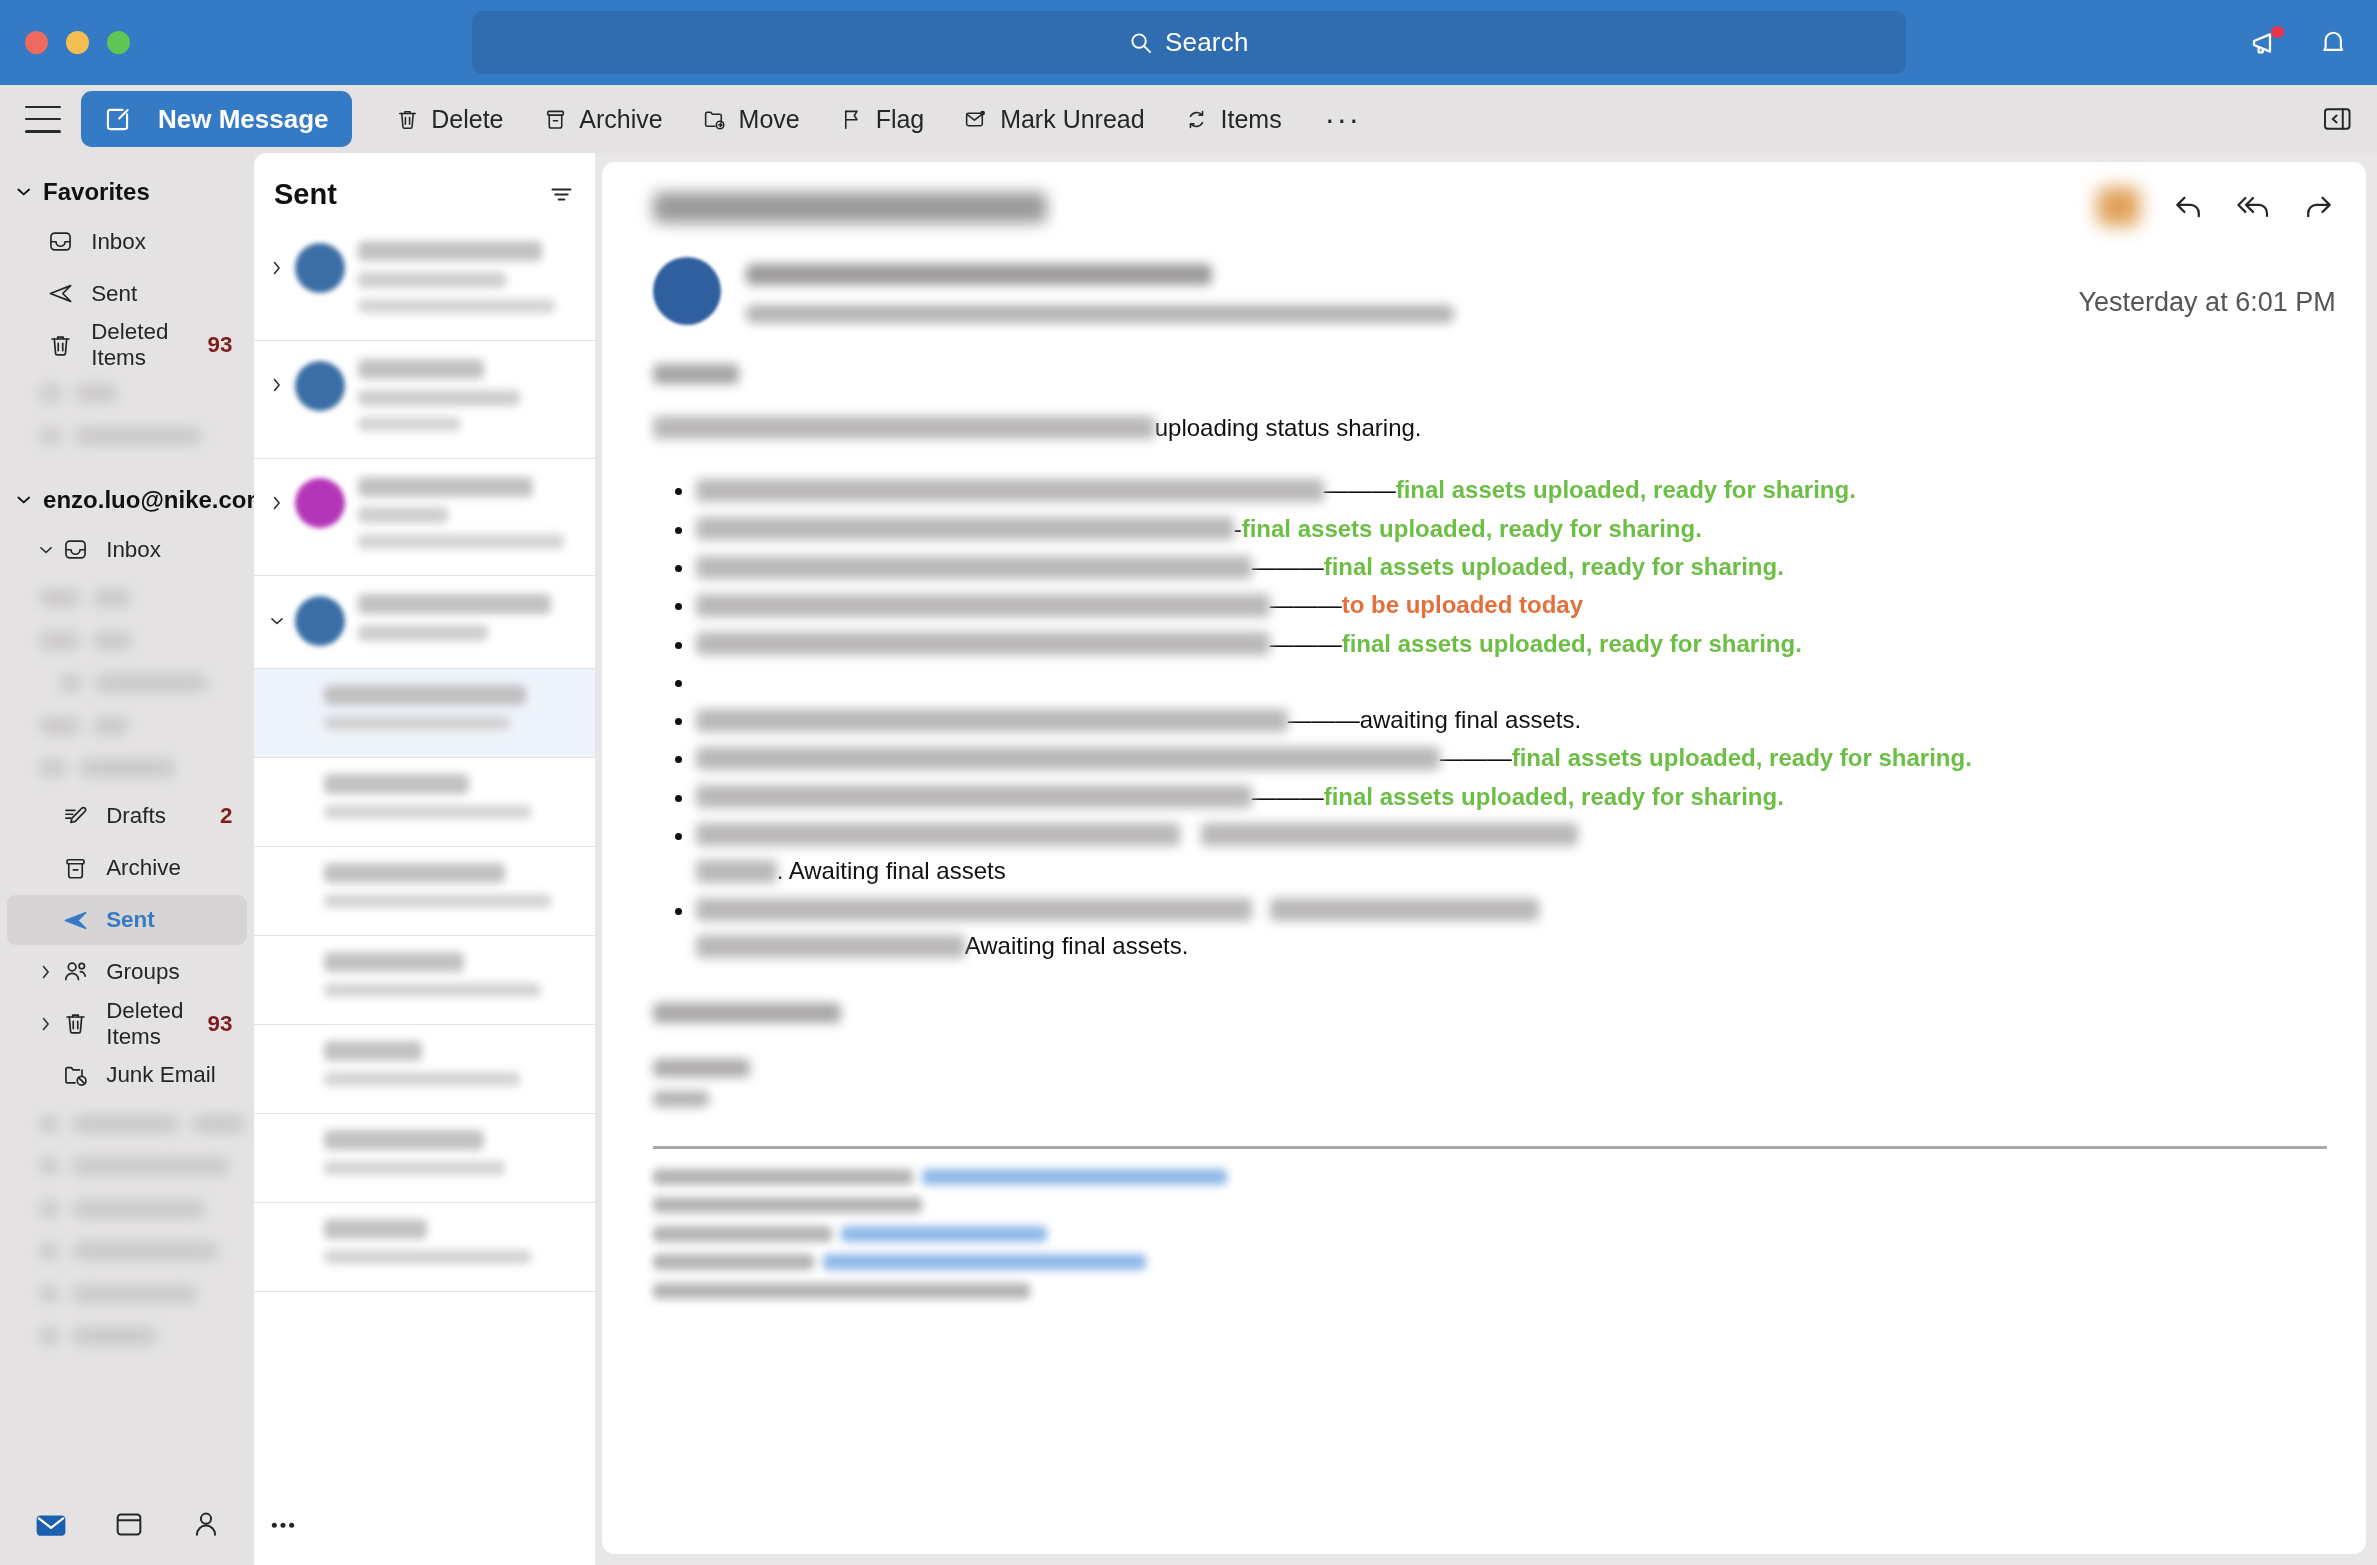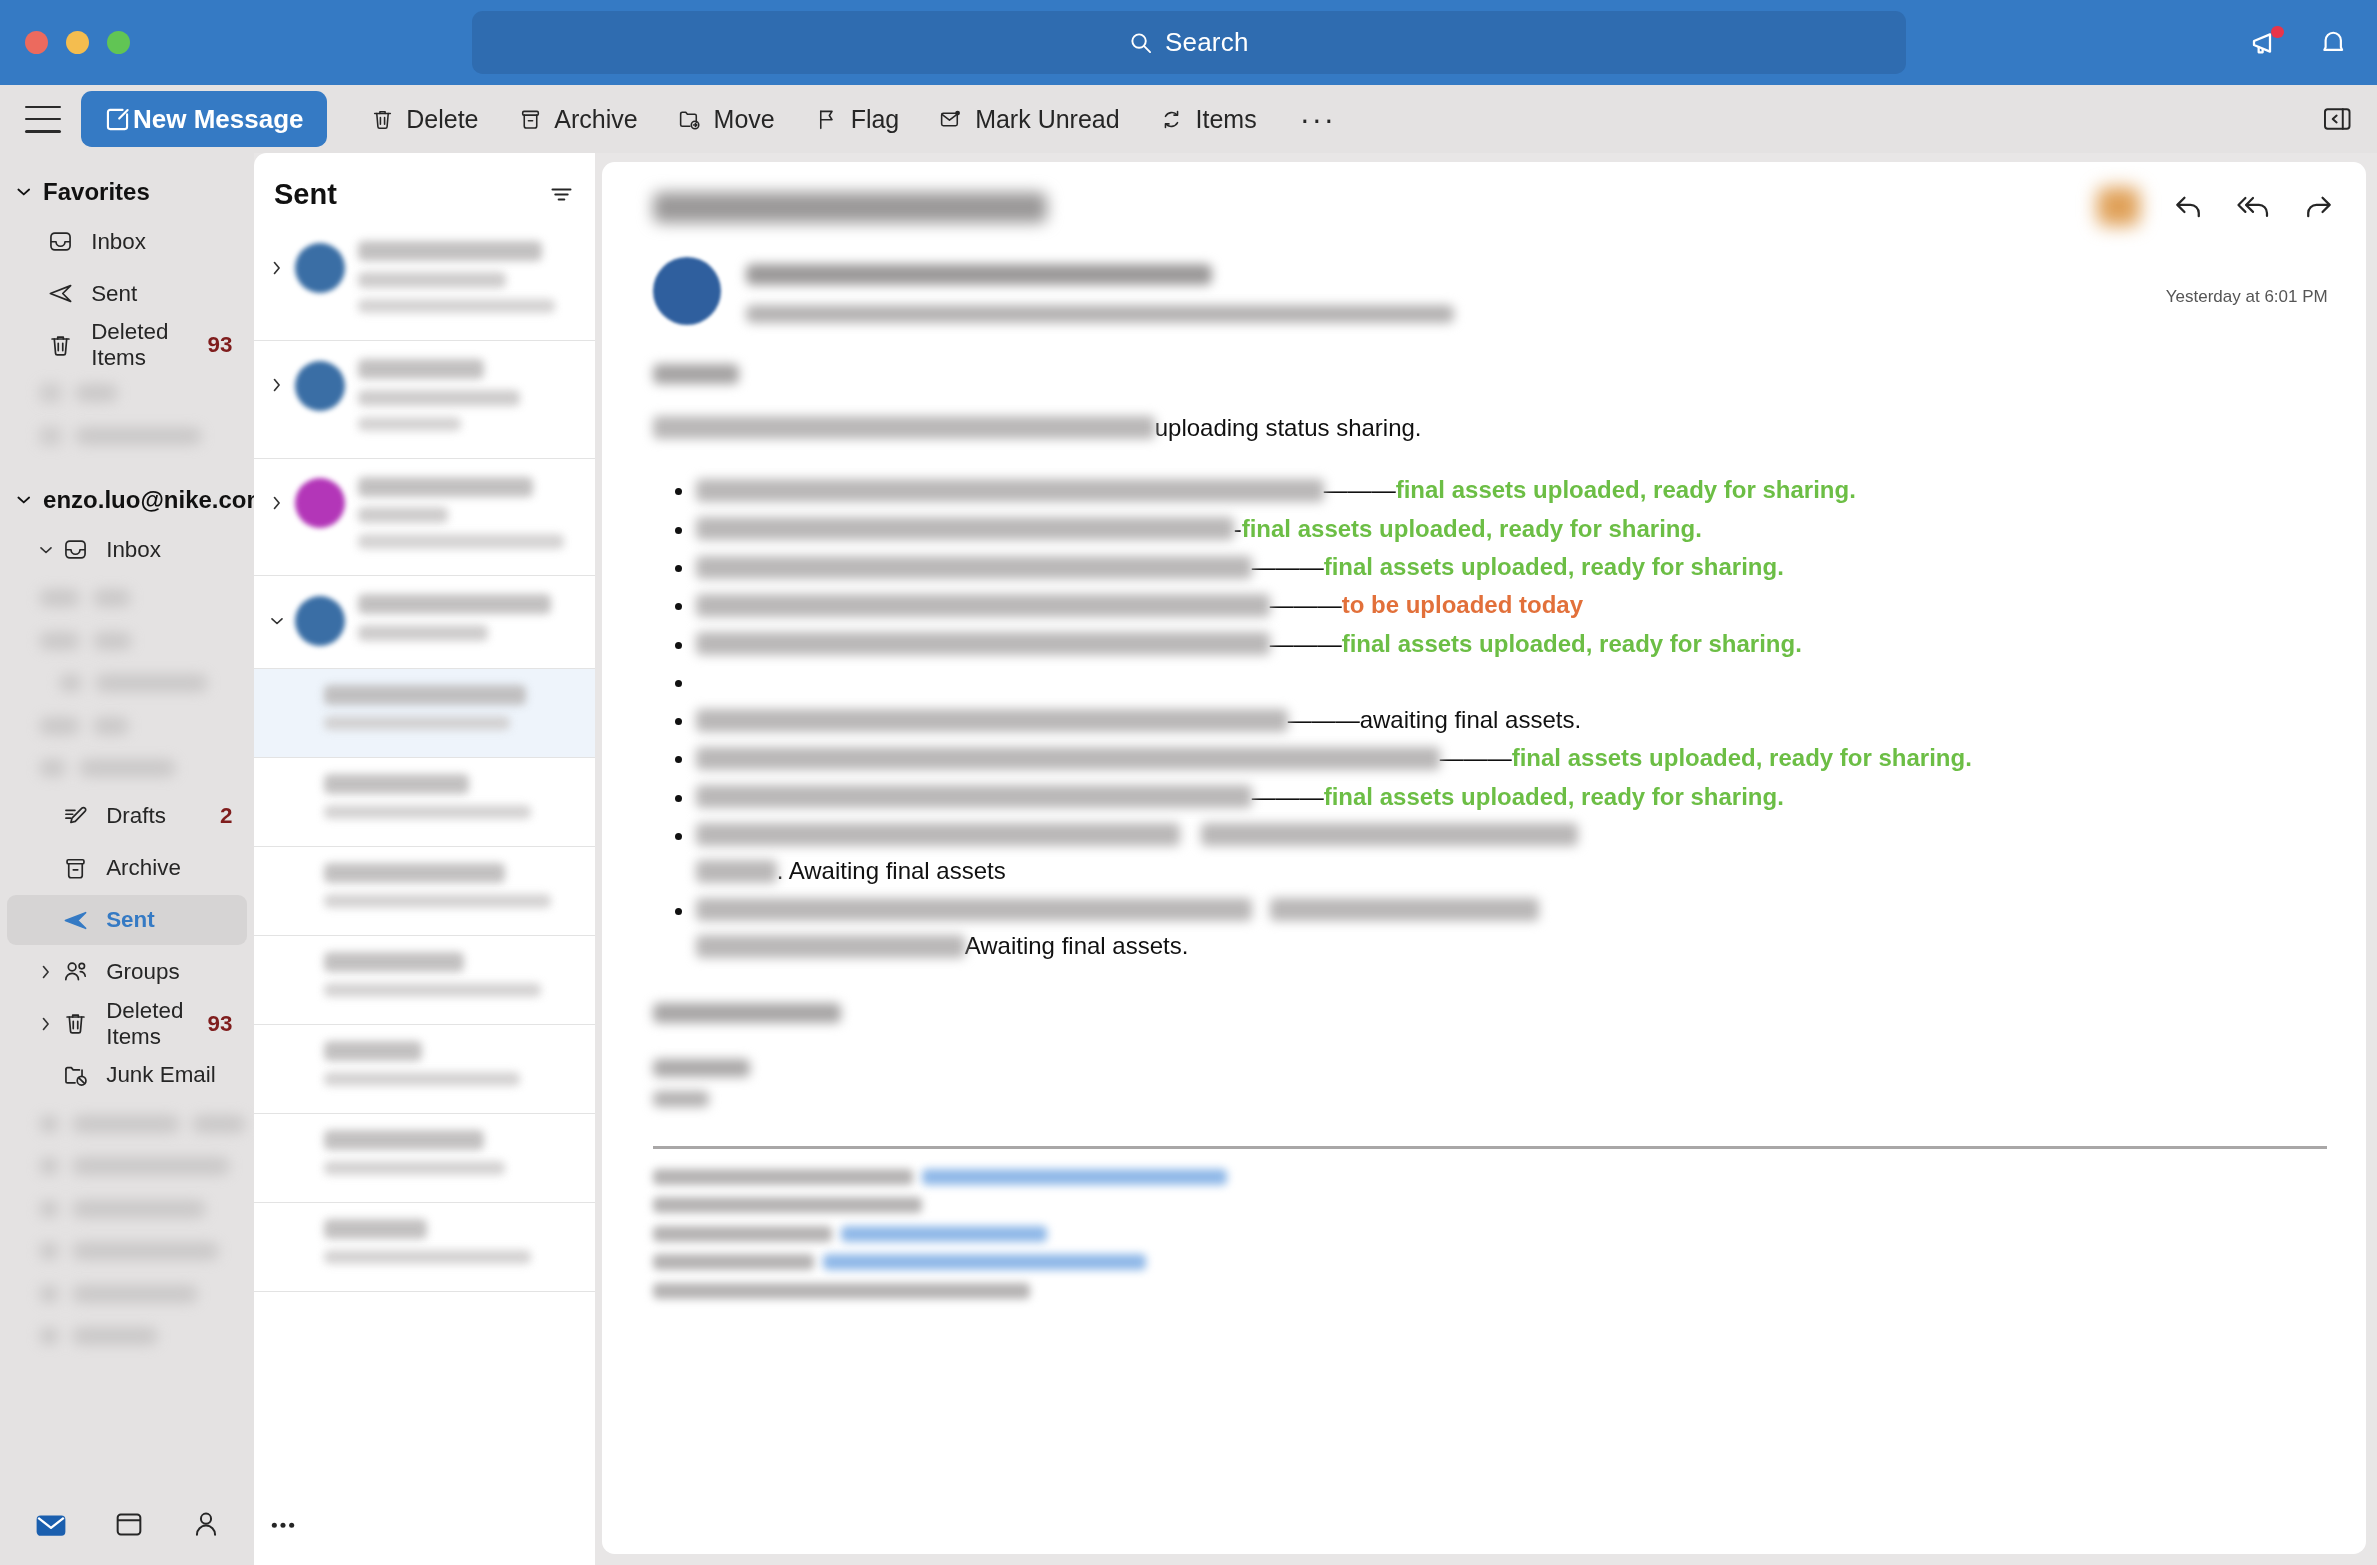"New Message" .new-msg { gap: 2px -> 27px }
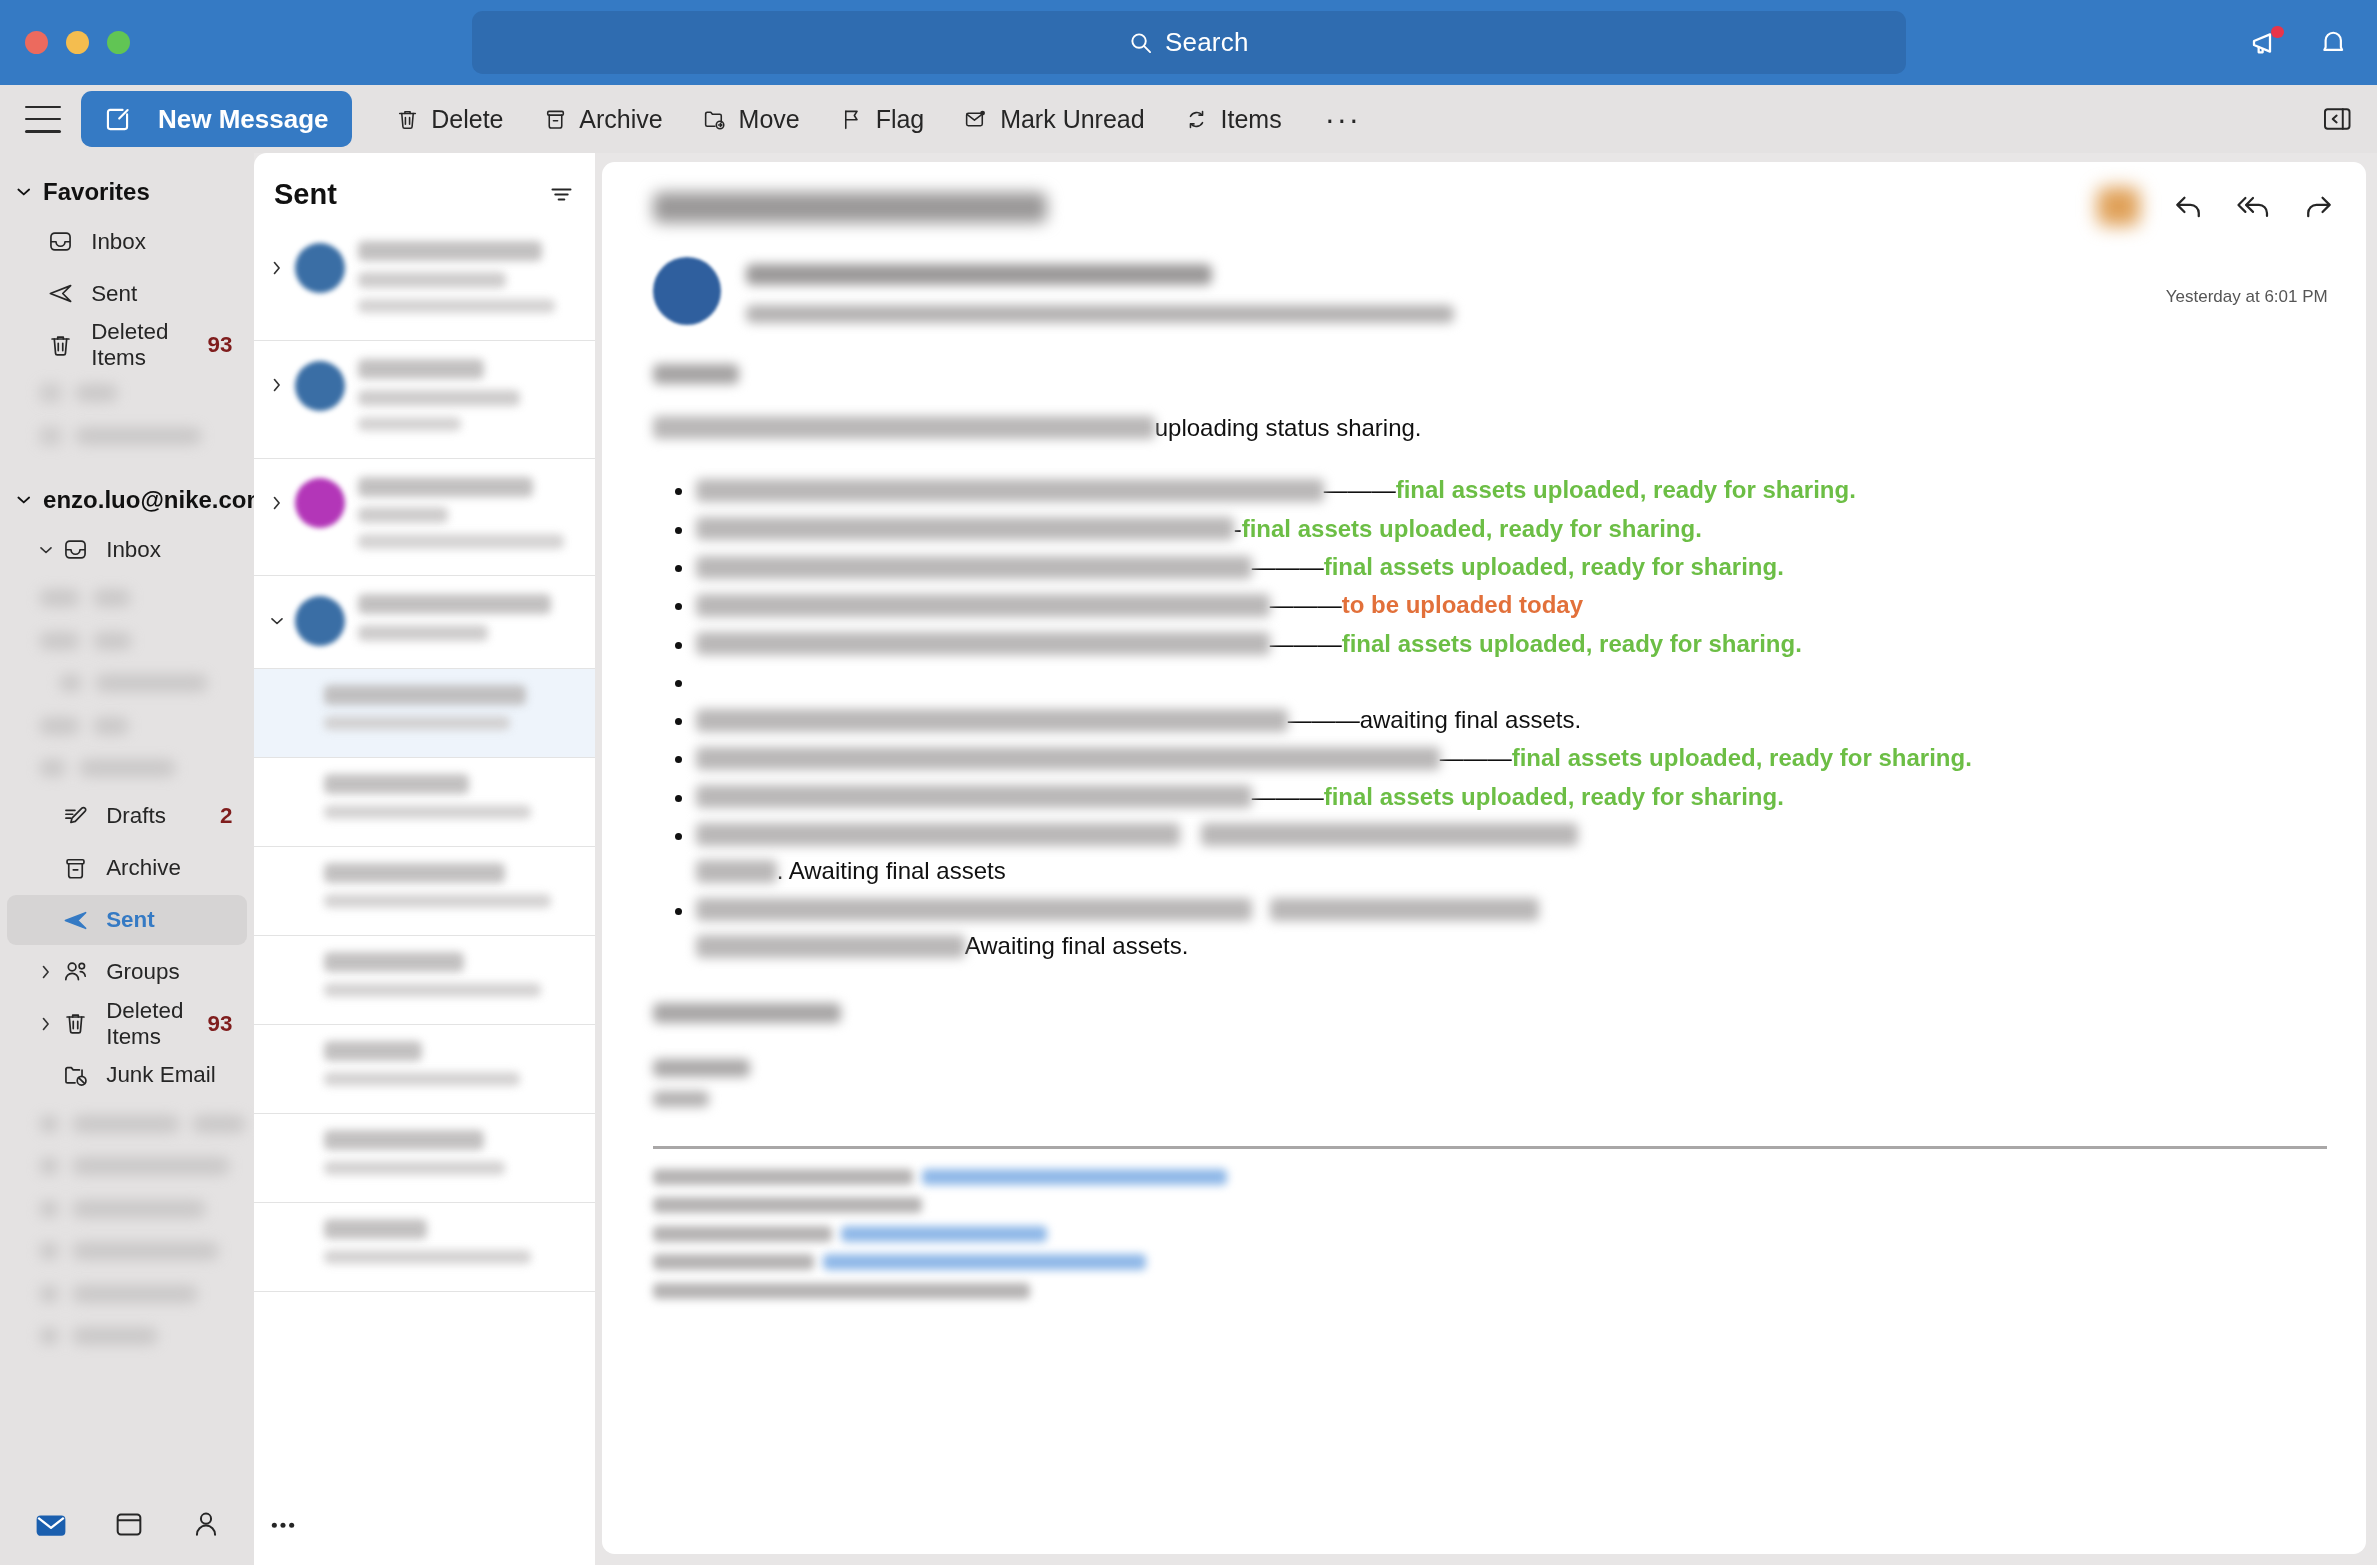"Yesterday at 6:01 PM" .rd-time { font-size: 17px -> 27px; right: 8px -> 0 }
